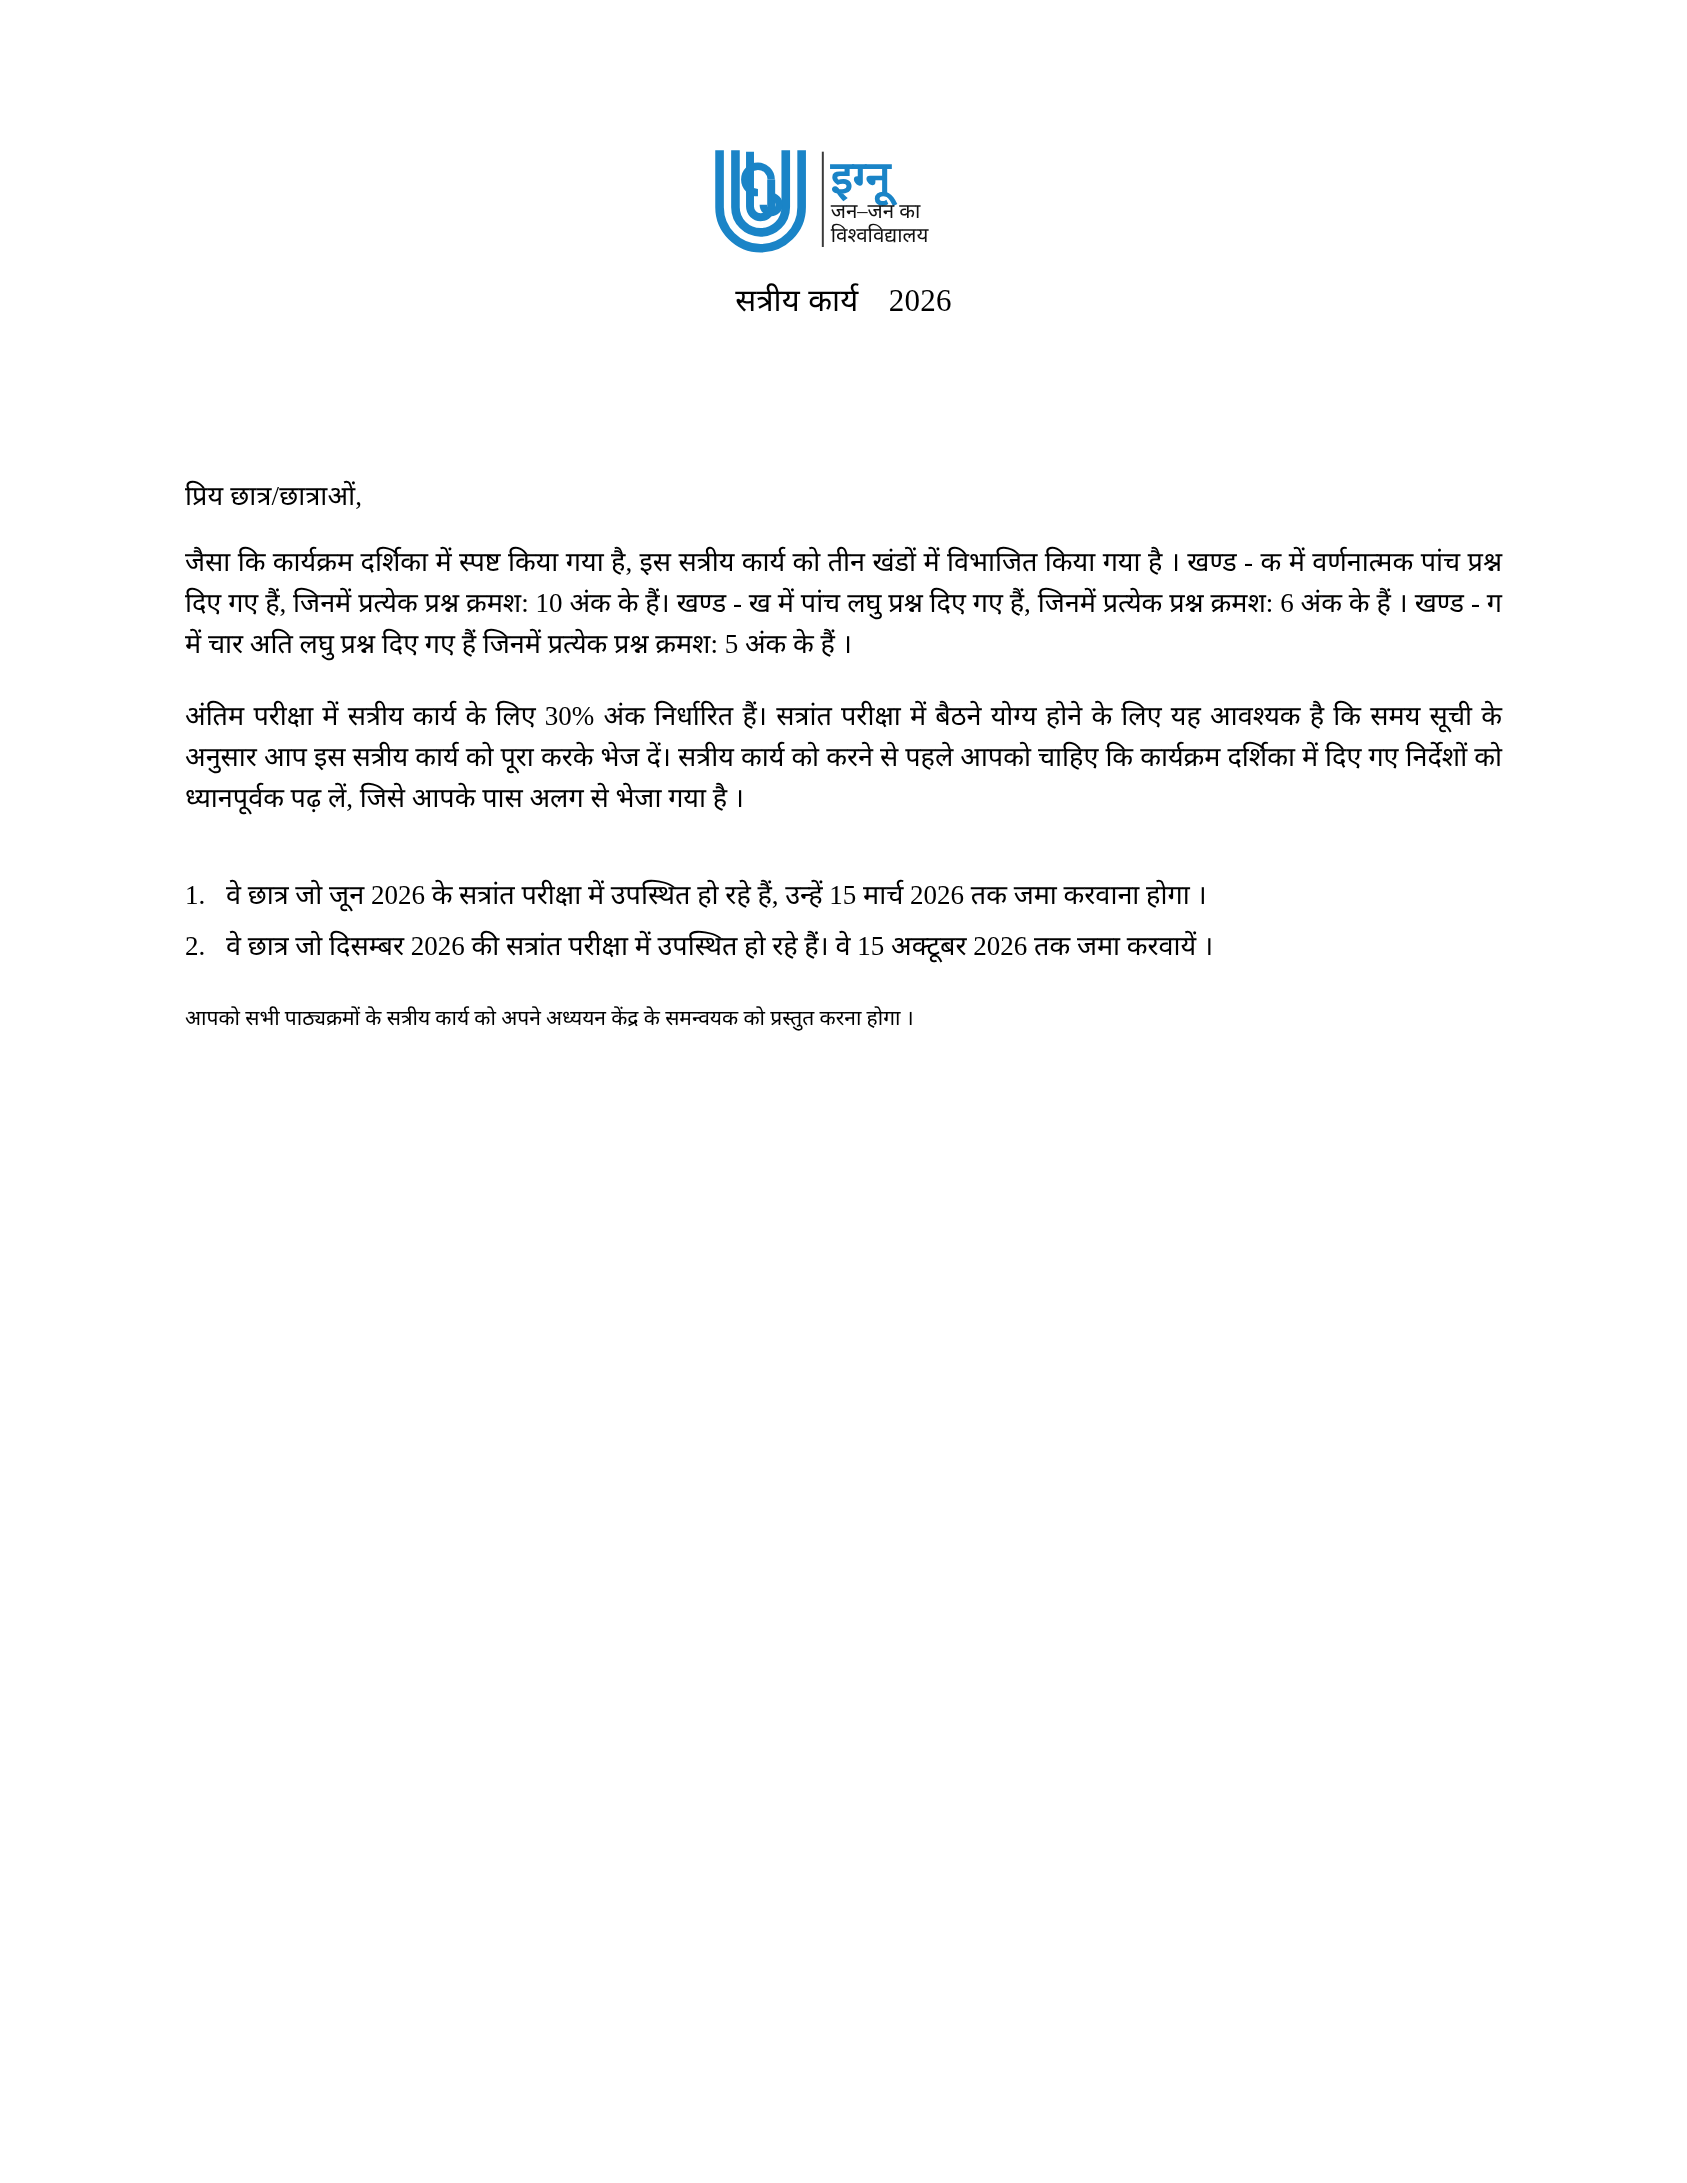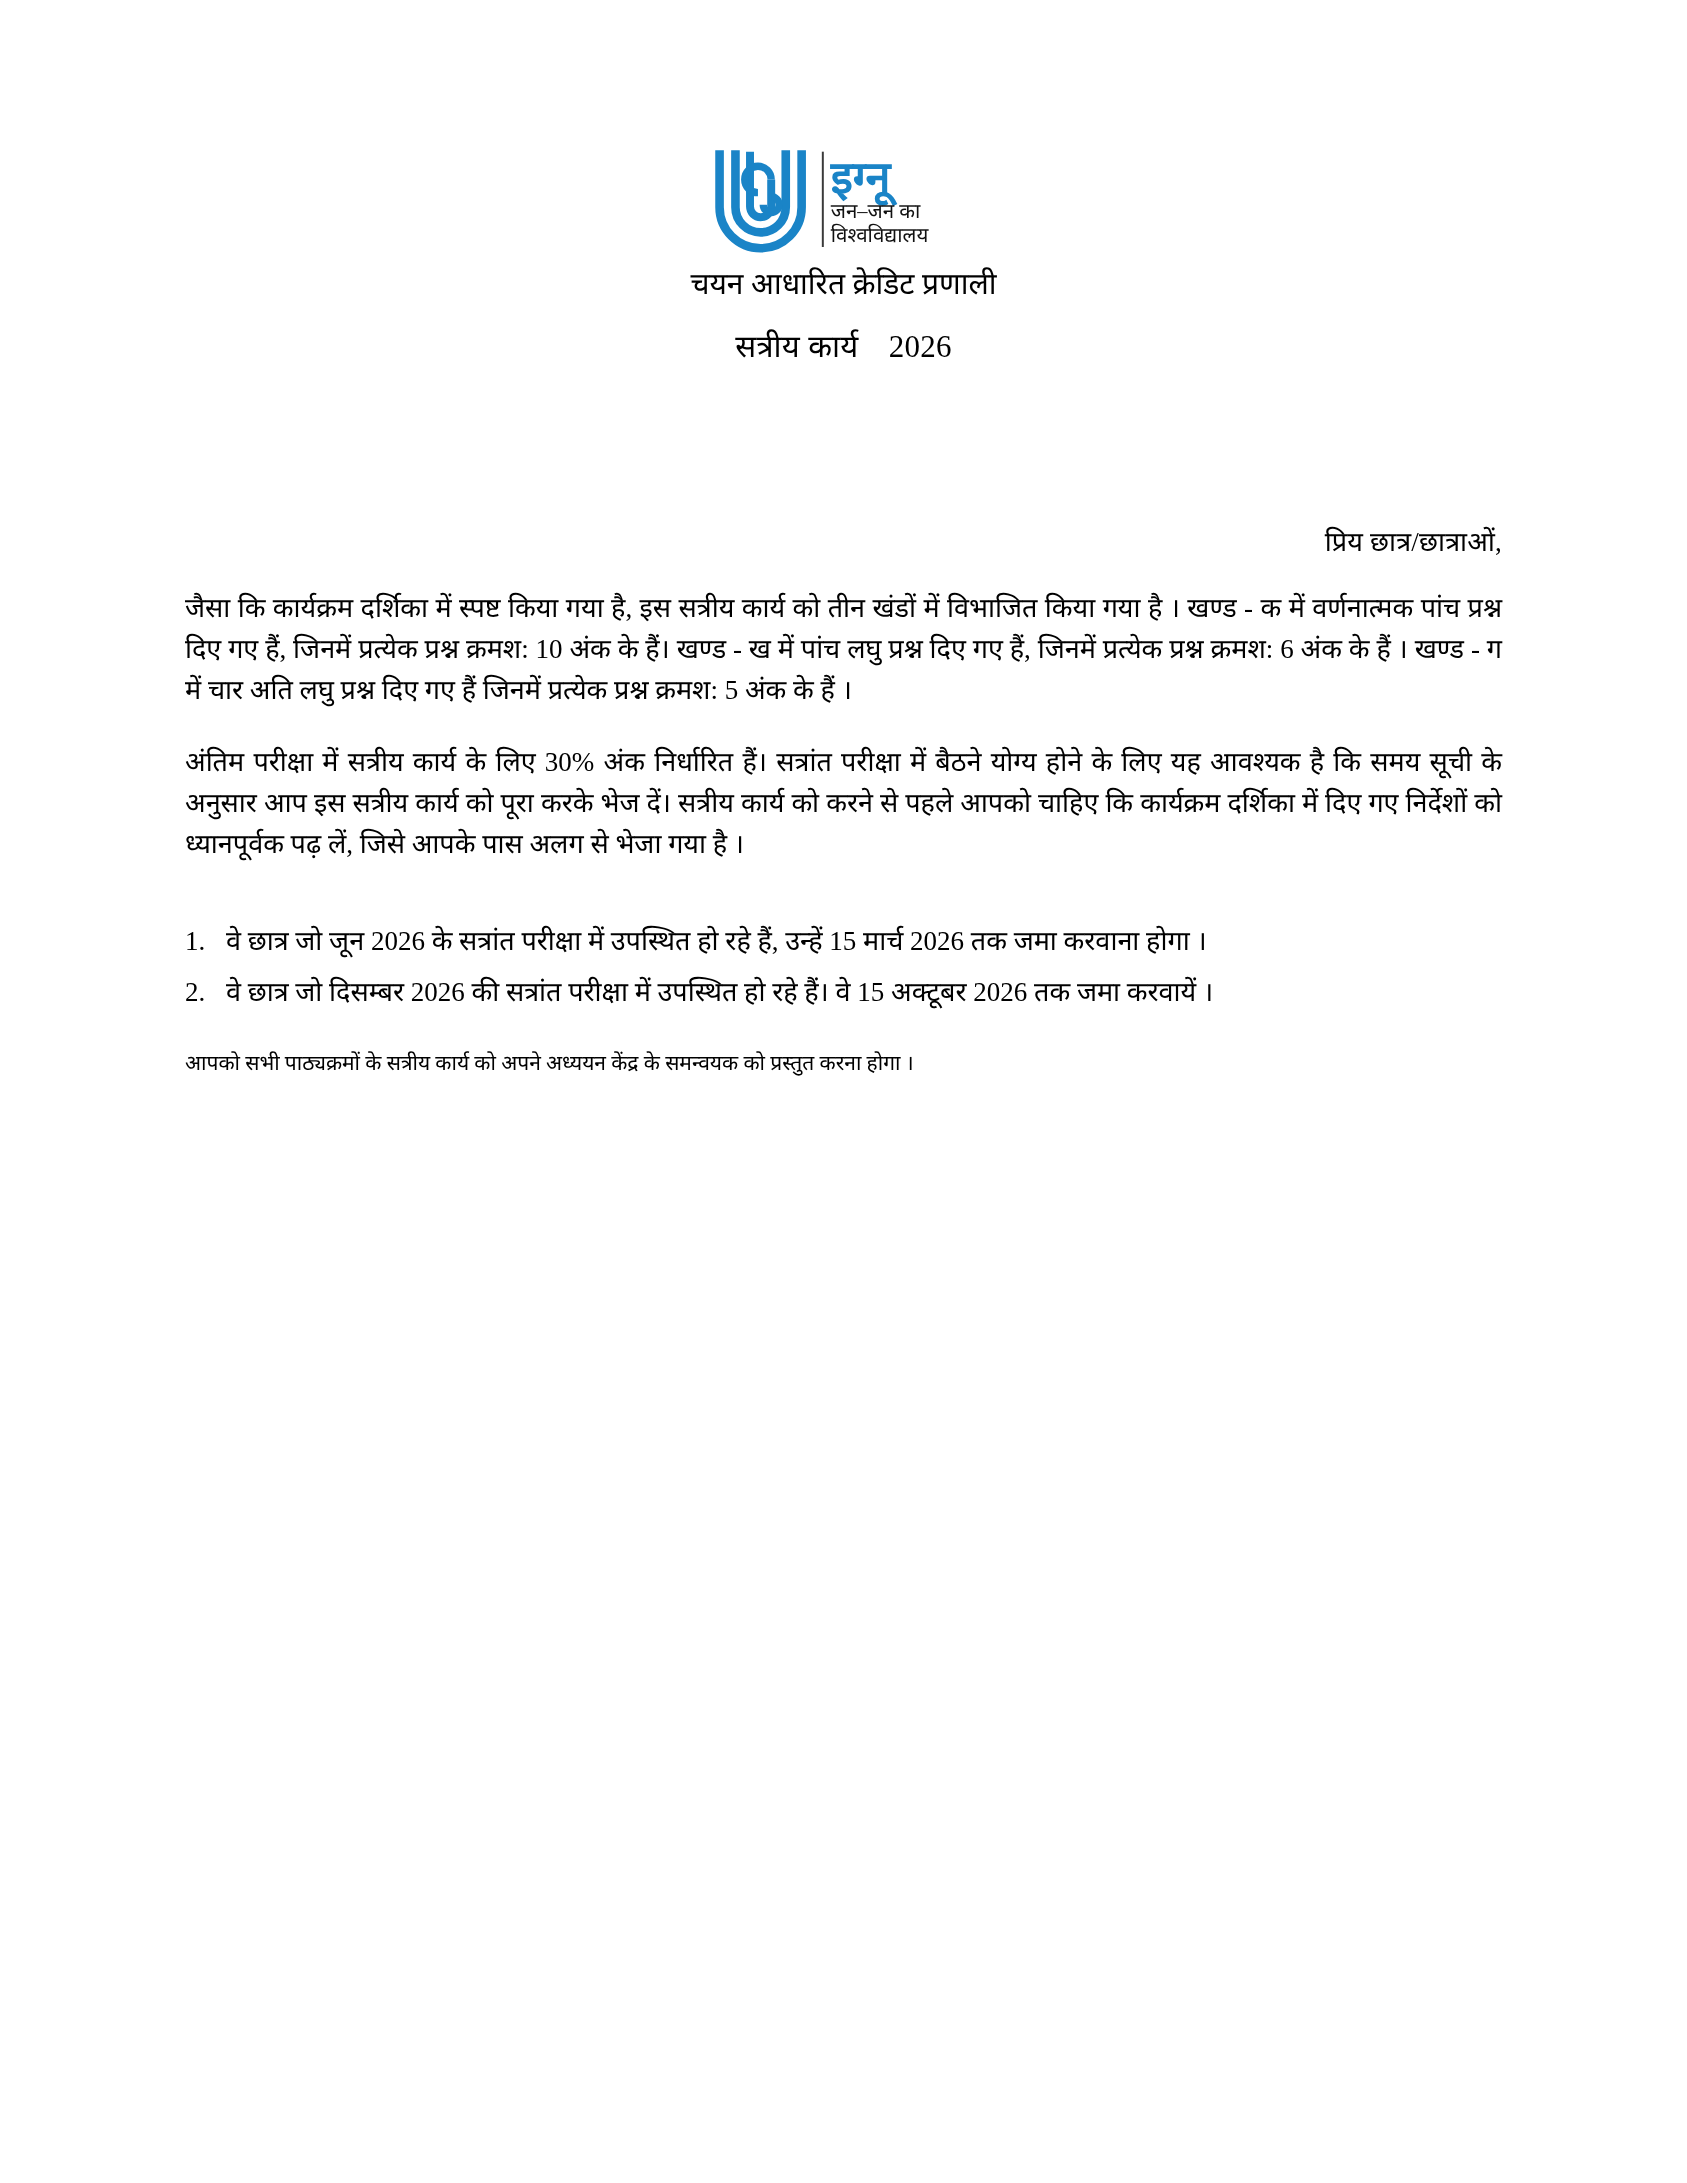"चयन आधारित क्रेडिट प्रणाली" div.h-system { html: <div>चयन आधारित क्रेडिट प्रणाली</div> -> none }
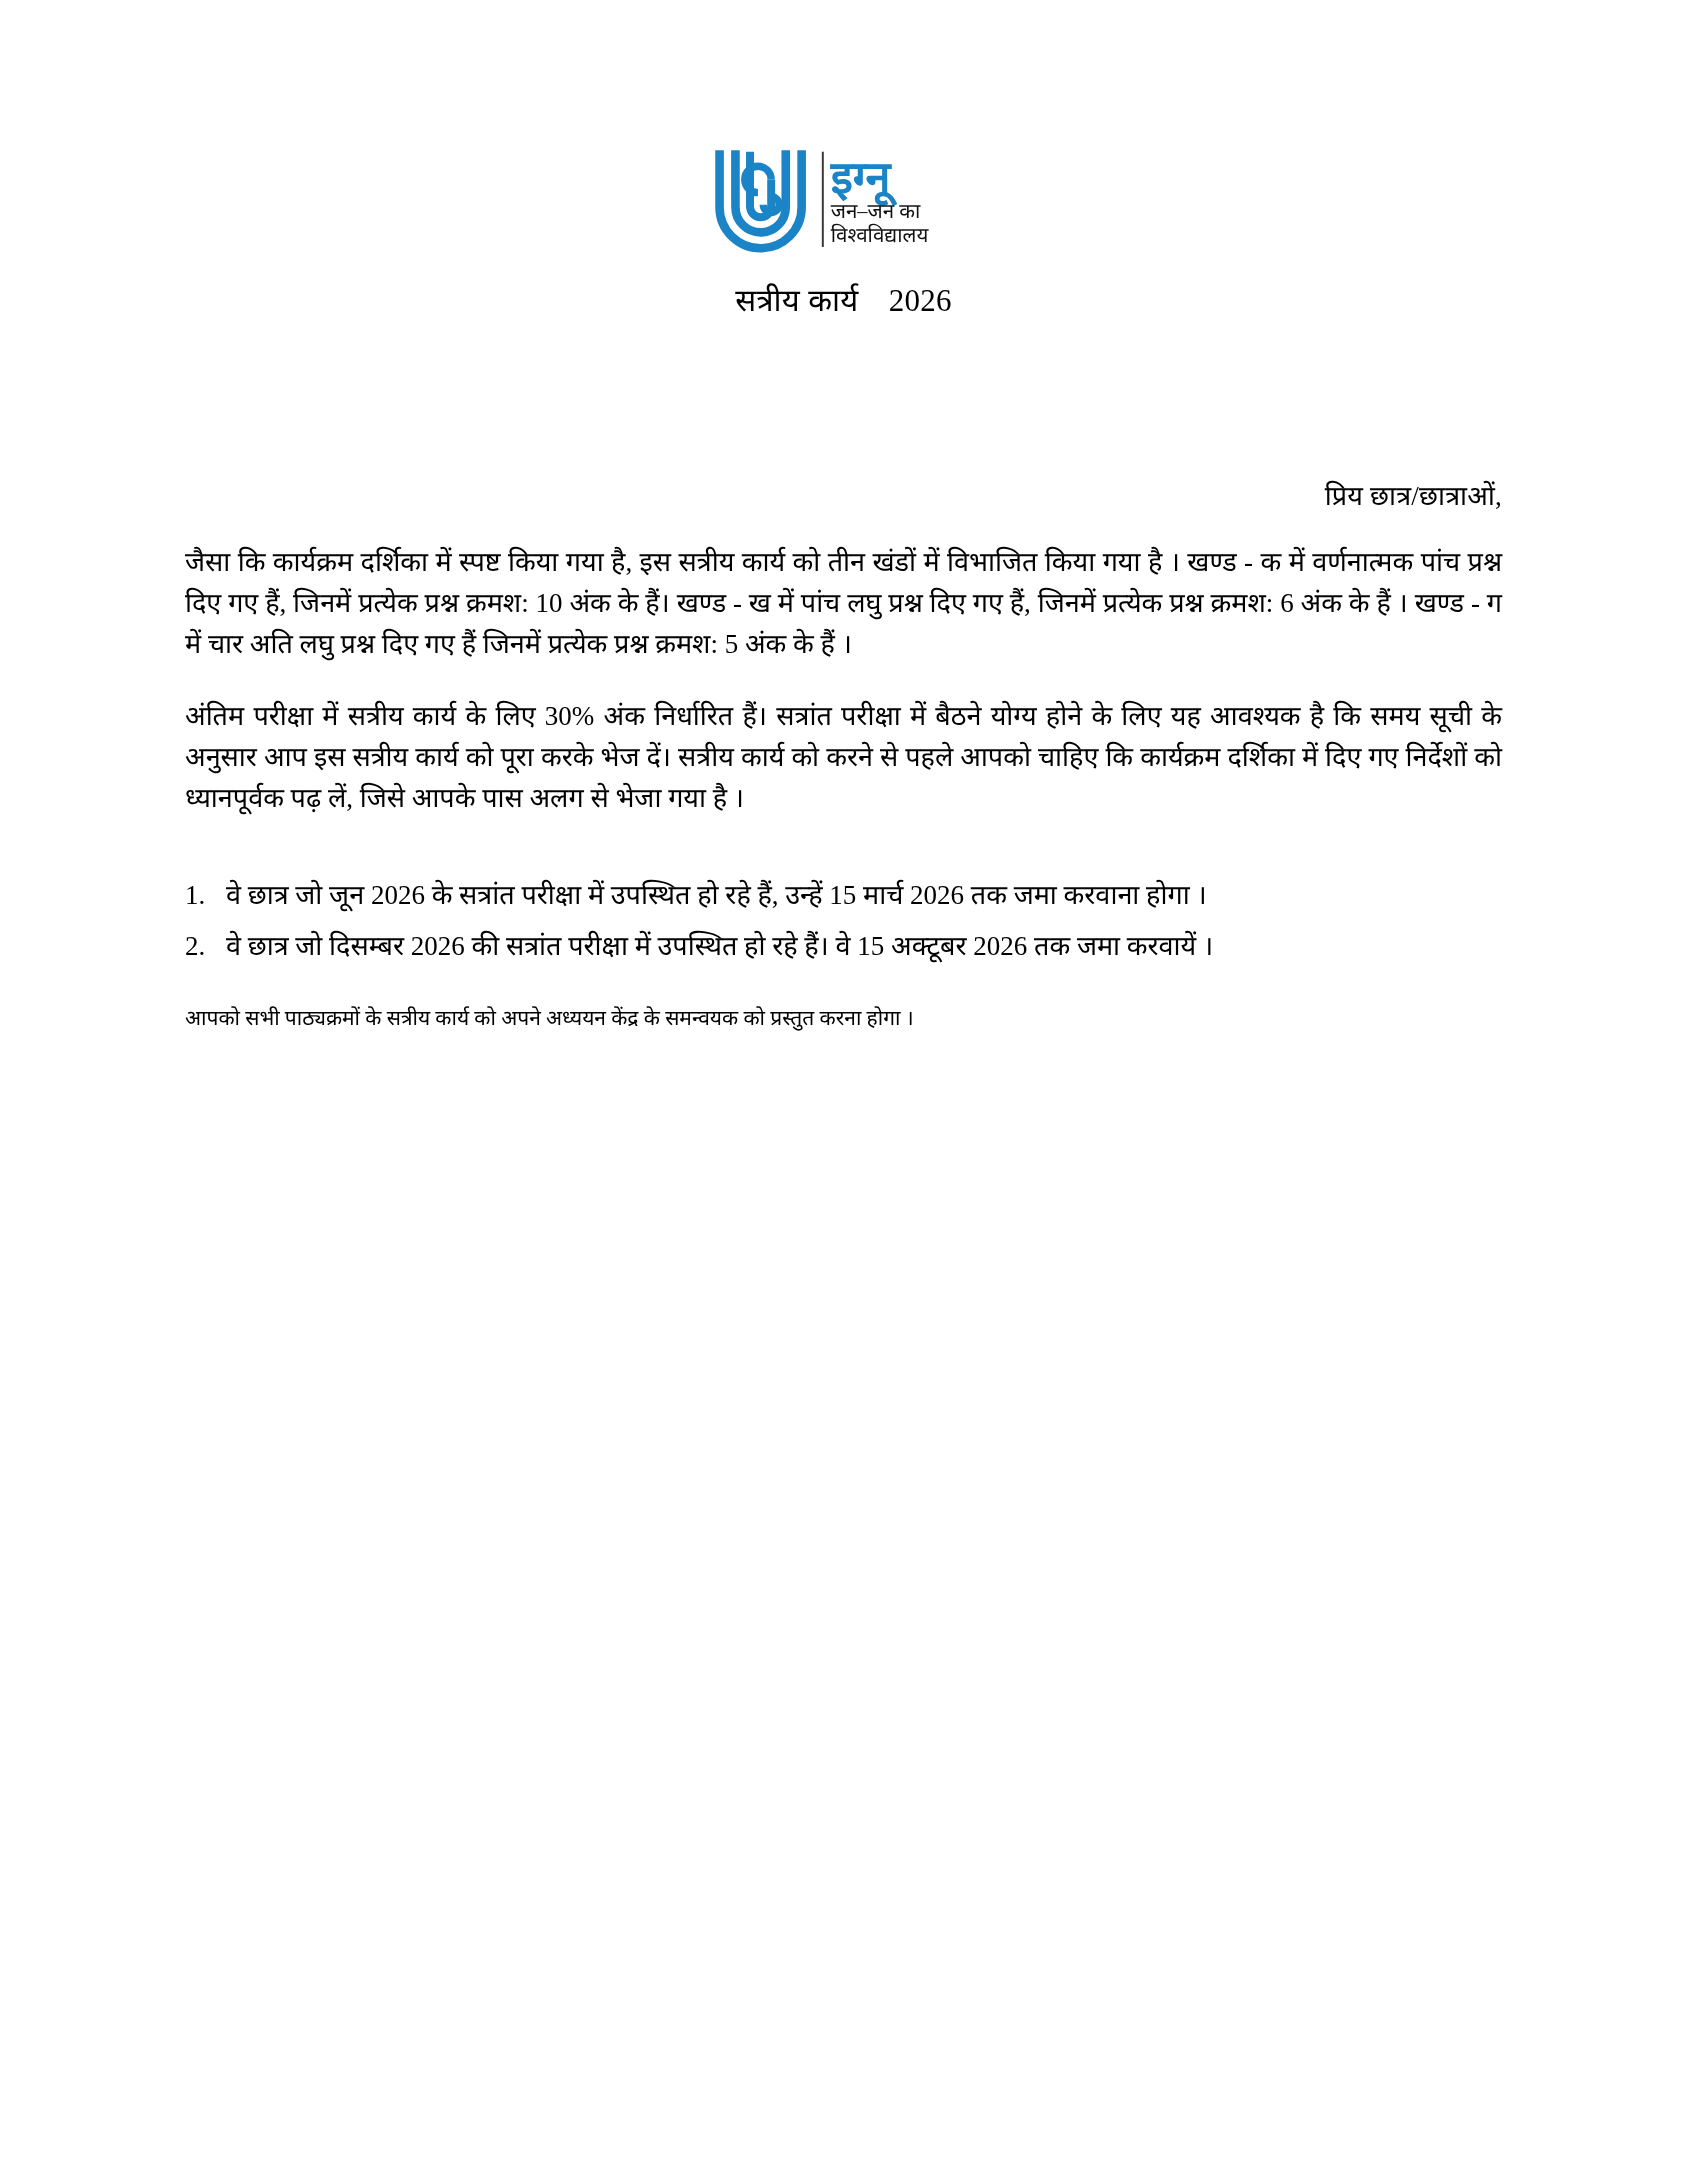"प्रिय छात्र/छात्राओं," .salutation { text-align: right -> none }
